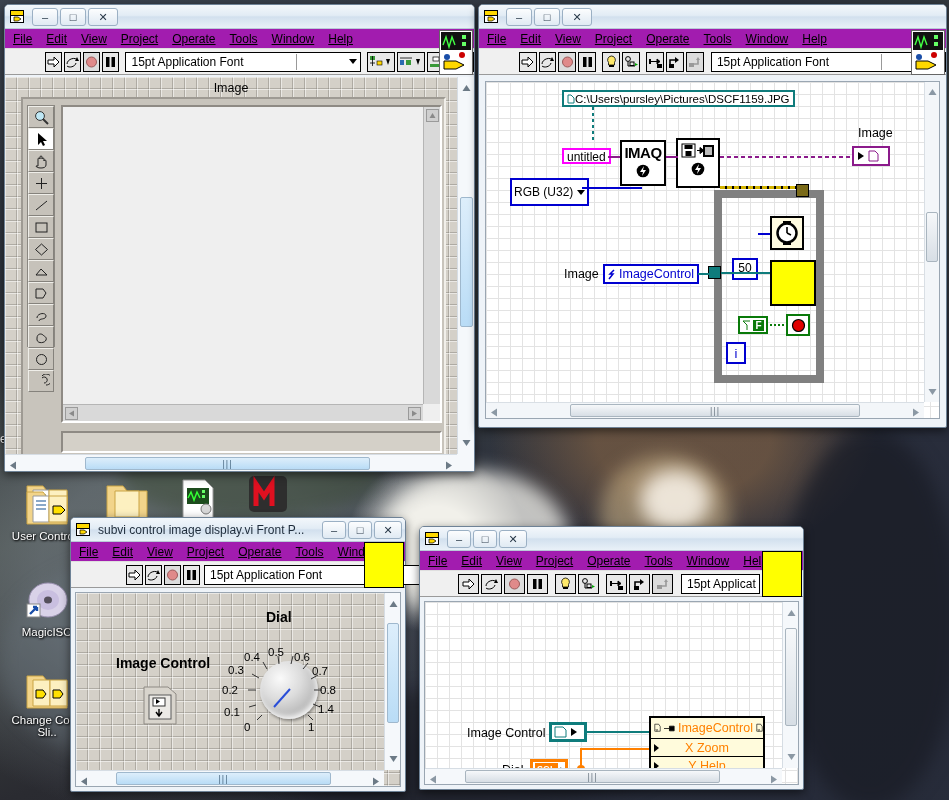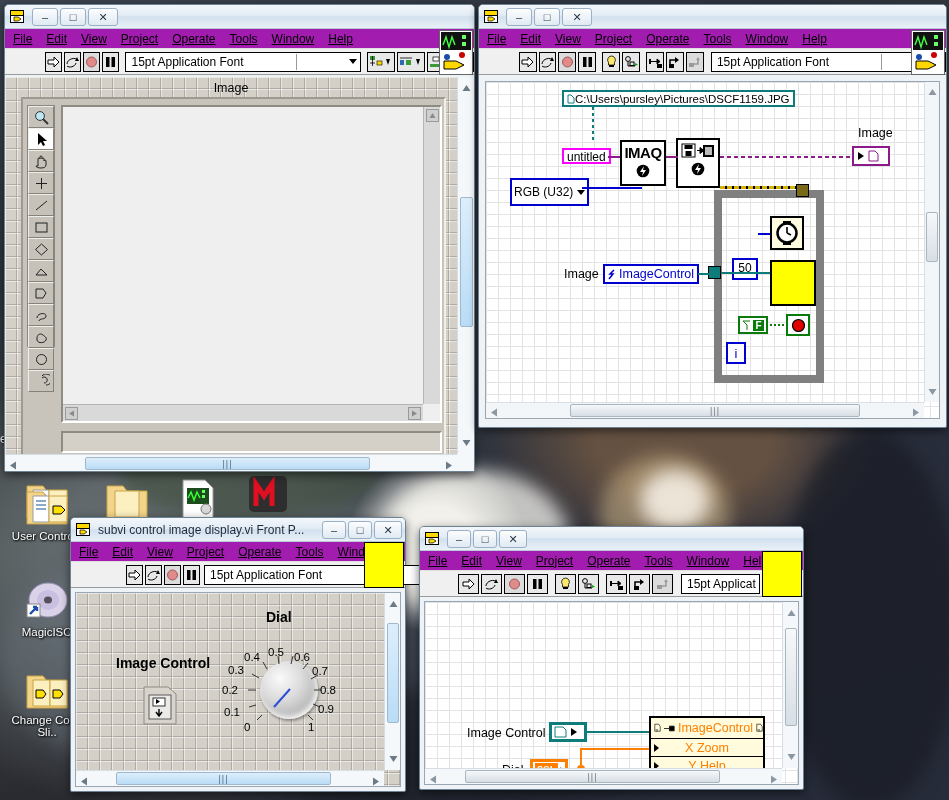"0.9" span.dial-tick { text: 0.9 -> 1.4 }
